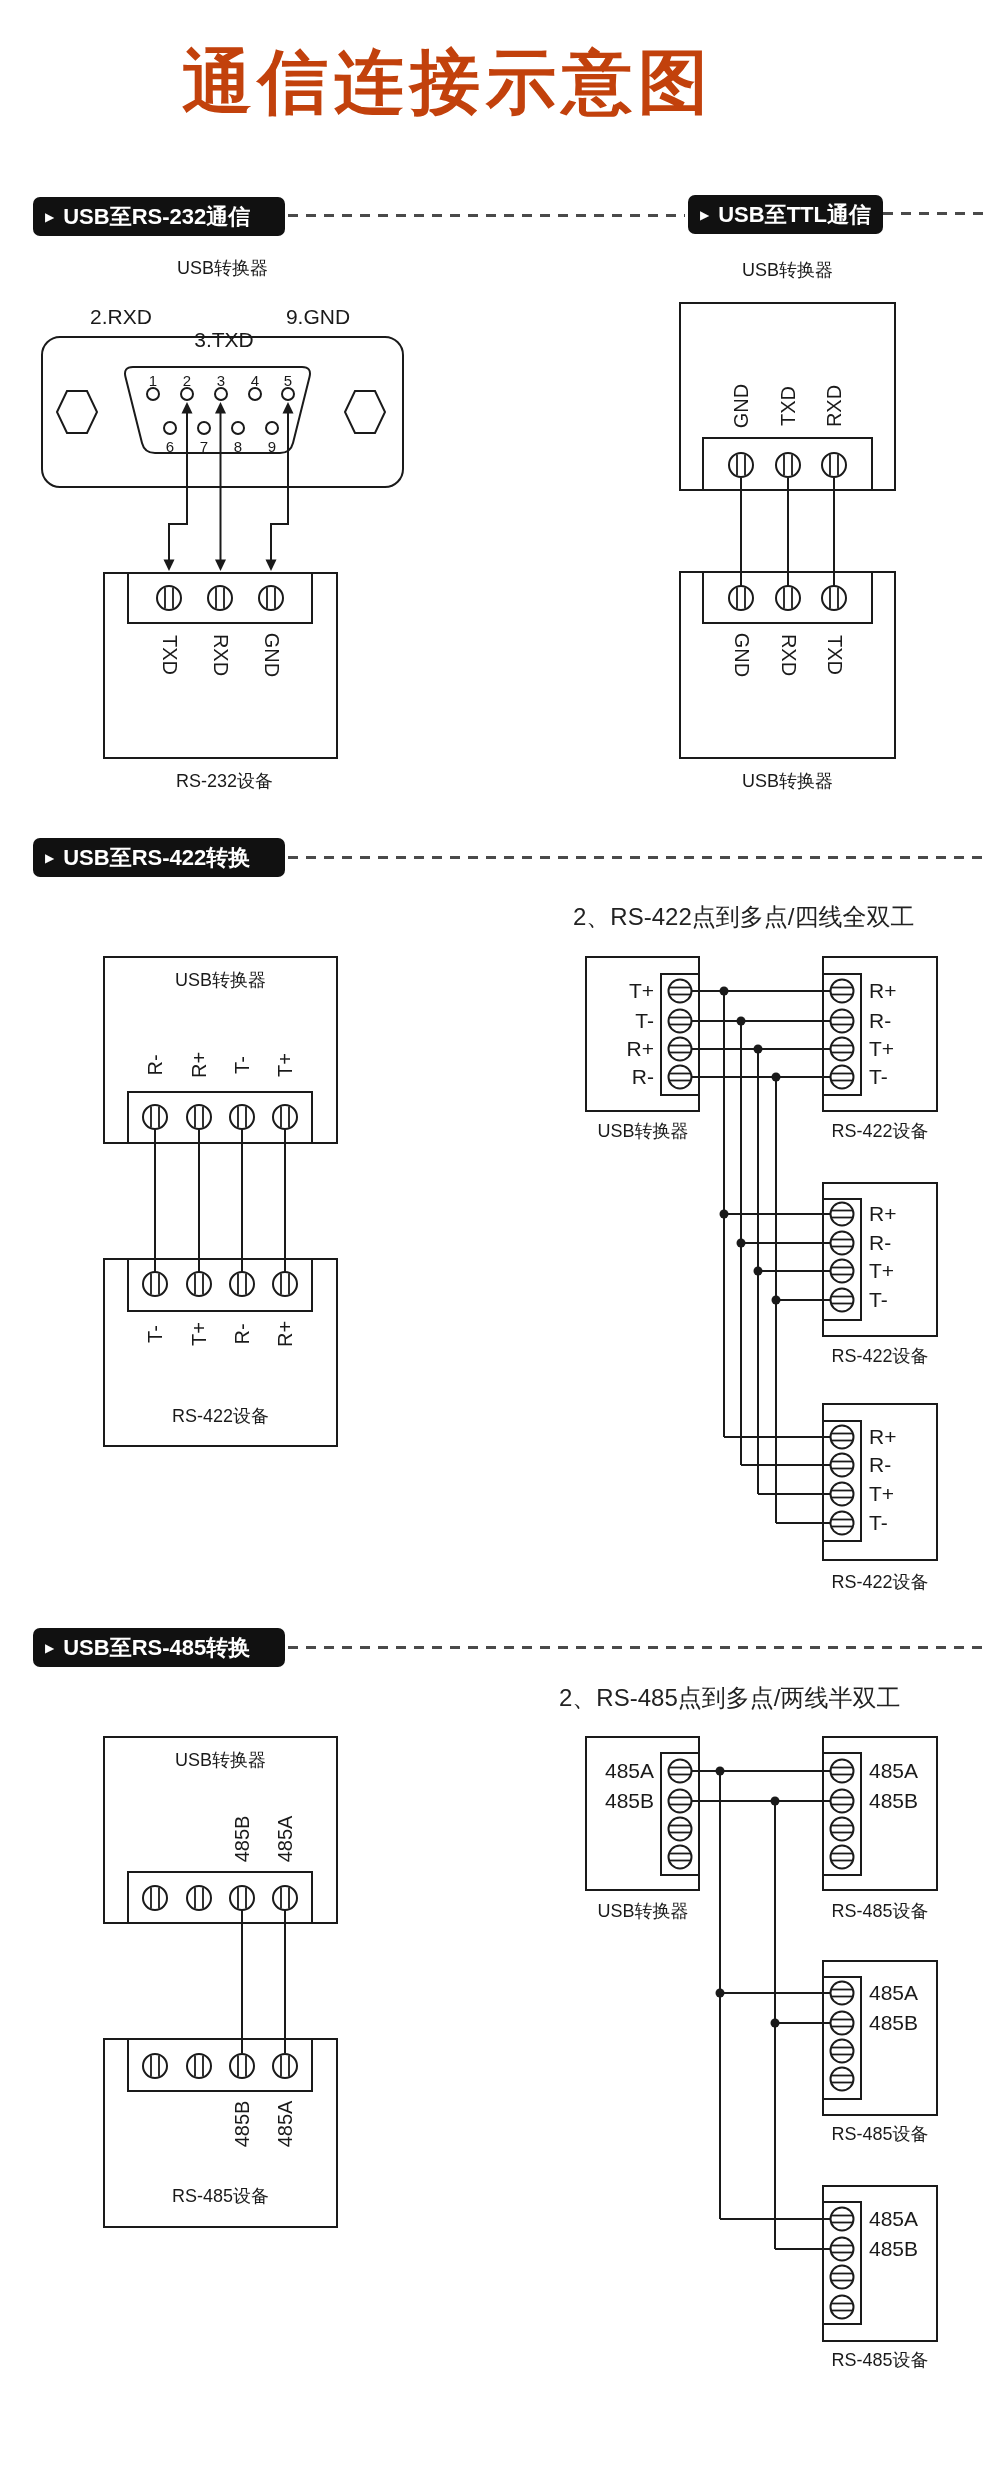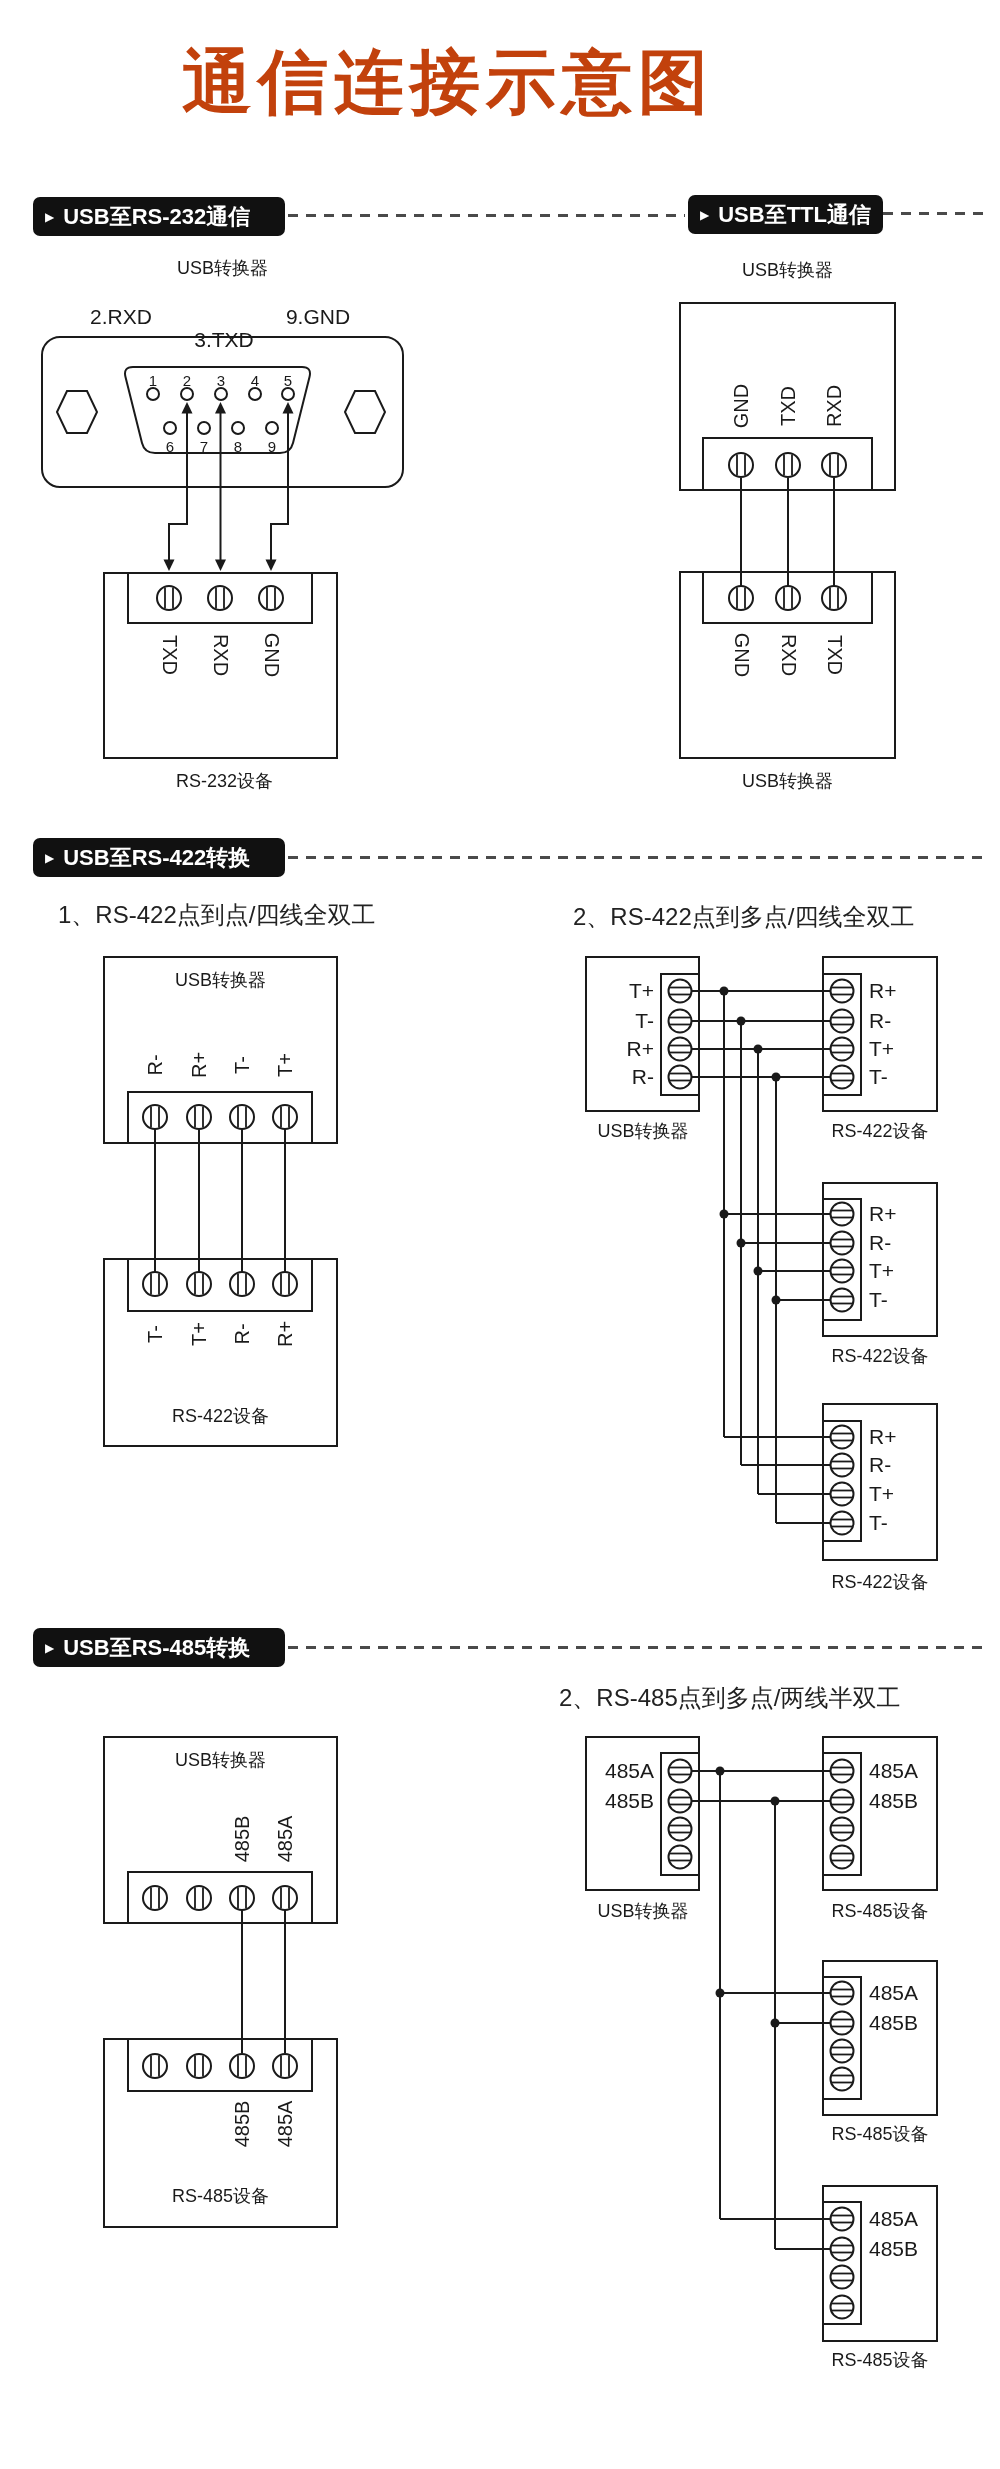"1、RS-422点到点/四线全双工" div.sub { html: <div>1、RS-422点到点/四线全双工</div> -> none }
